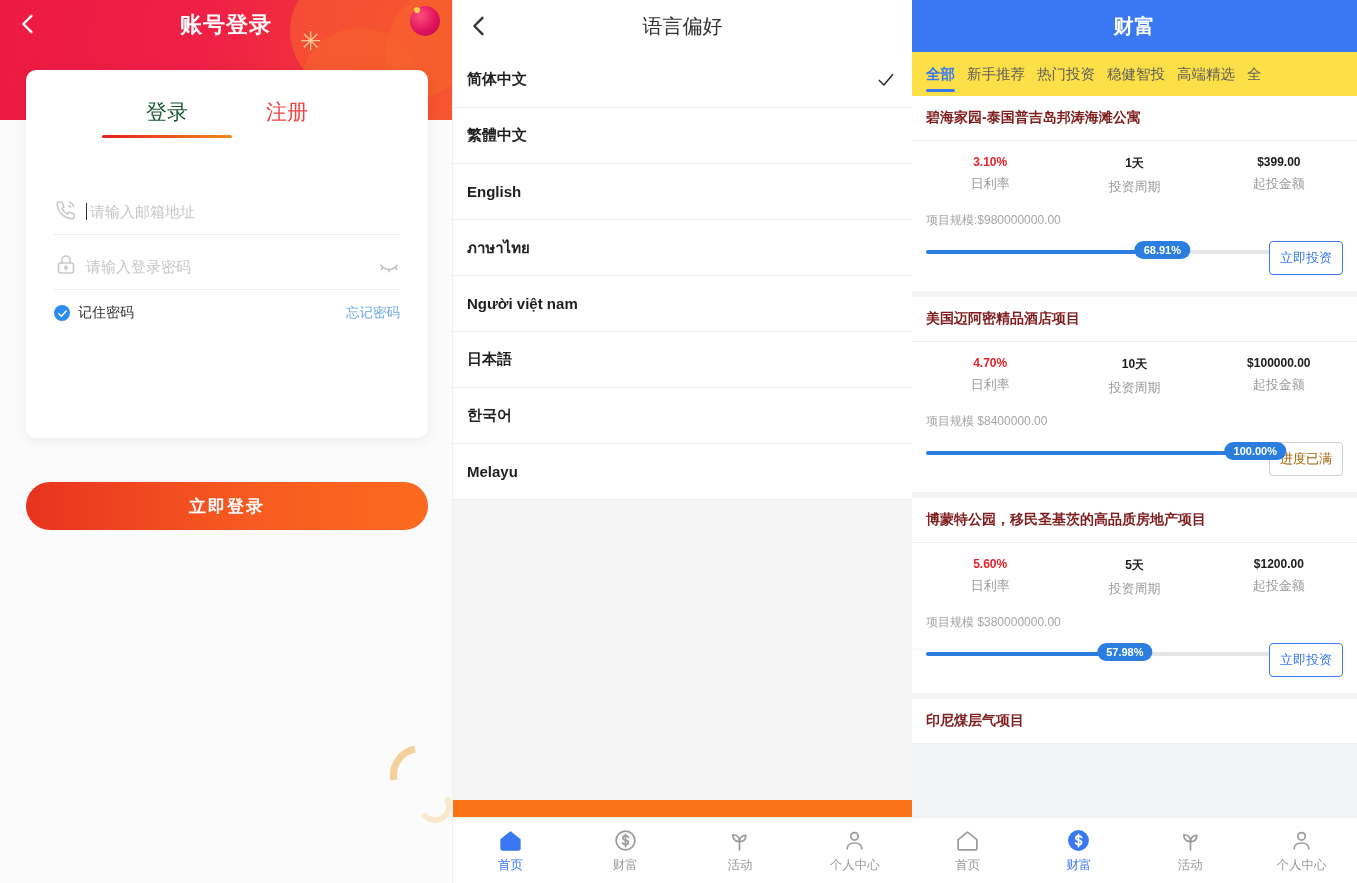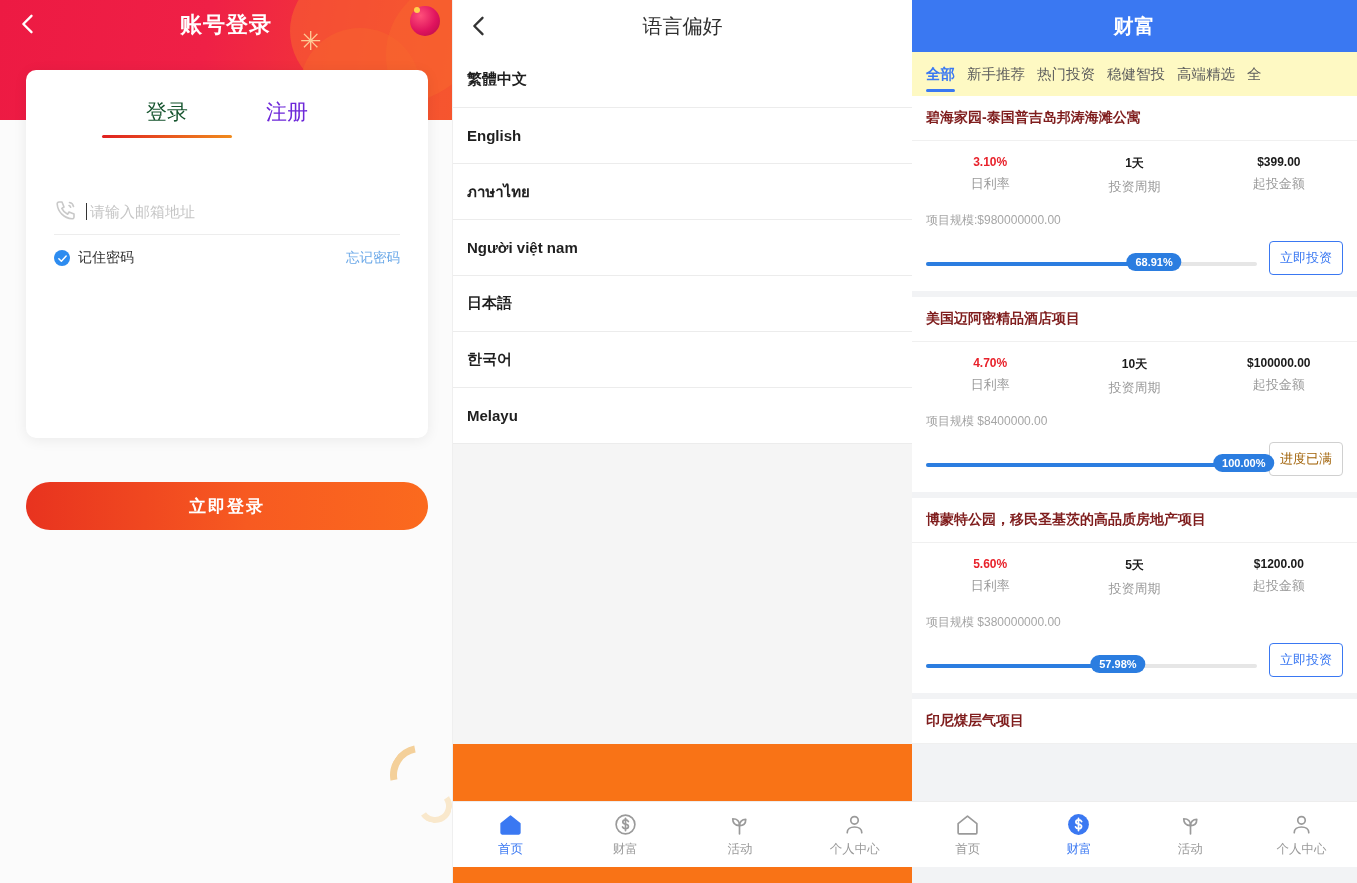"简体中文" div.lang-item { html: none -> <div> <span>简体中文</span> <span> <svg> <polyline></polyline> </svg> </span> </div> }
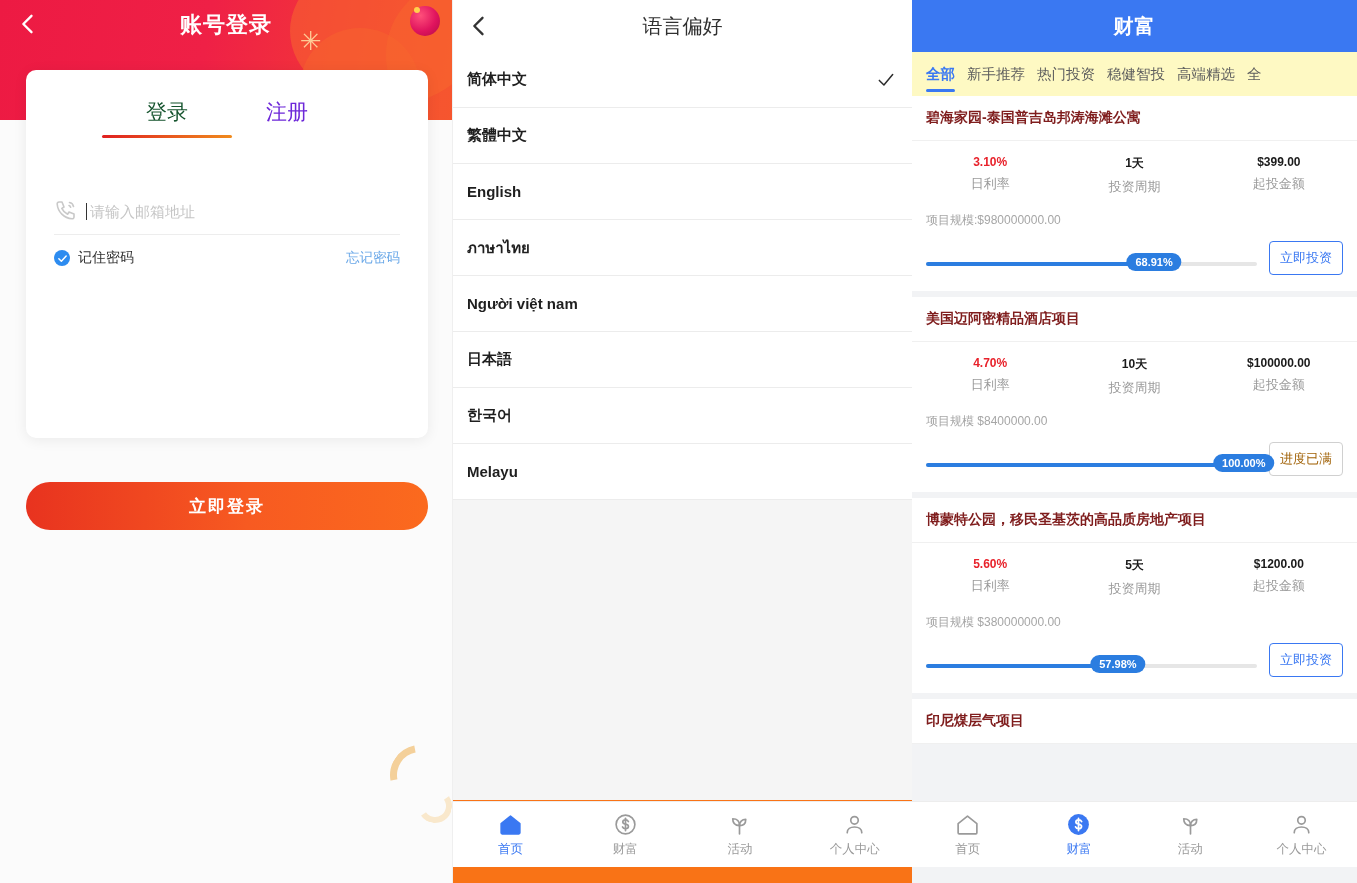"全部" .wealth-tabs { background: #fef9c3 -> #fde047 }
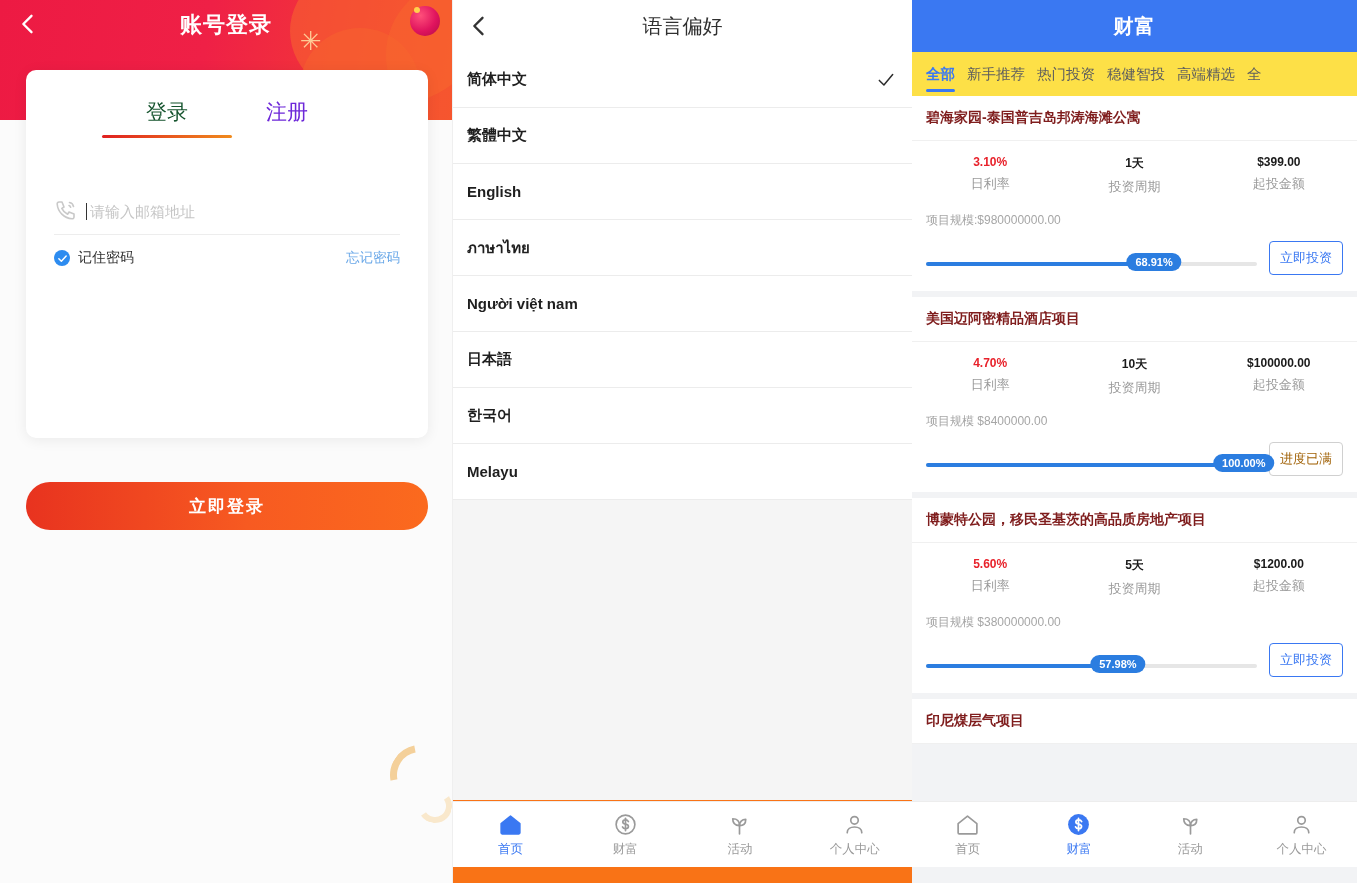"注册" .auth-tab { color: #6d28d9 -> #ef4444 }
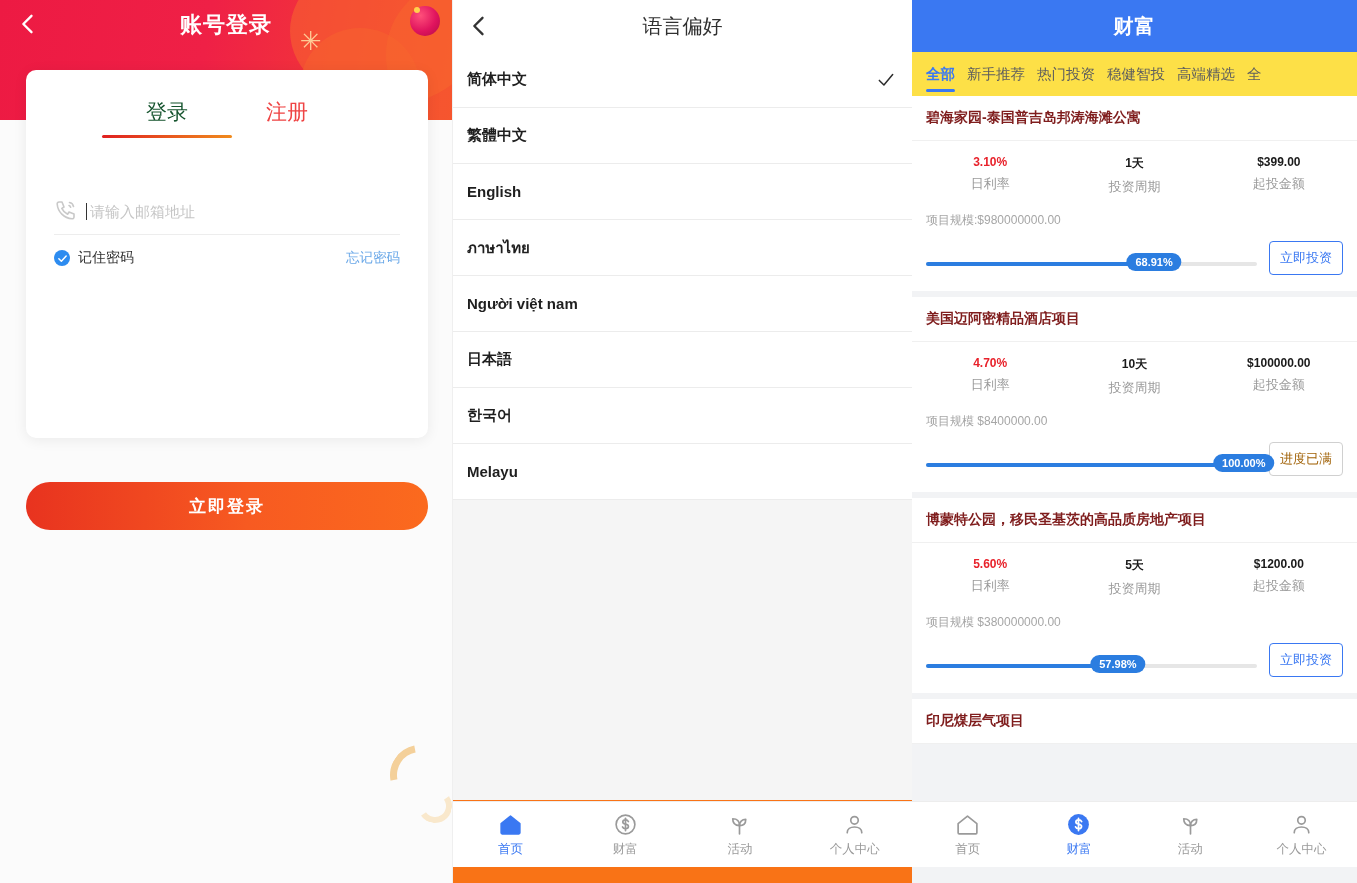"68.91%" .prog-row { align-items: flex-end -> flex-start; gap: 12px -> none }
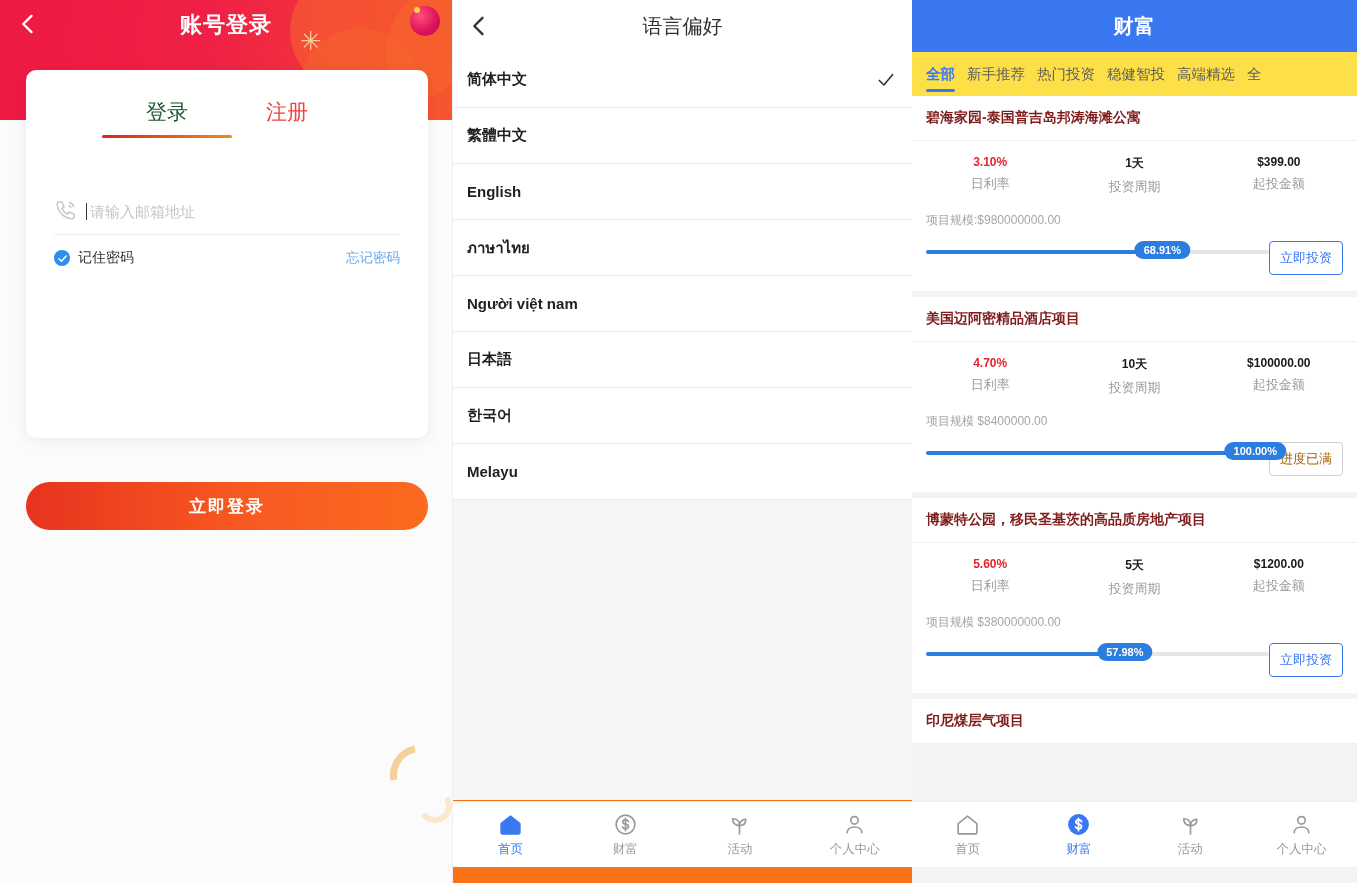"请输入登录密码" div.field { html: none -> <div> <span> <svg> <rect></rect> <path></path> <circle></circle> <path></path> </svg> </span> <input> <span> <svg> <path></path> <path></path> <path></path> <path></path> </svg> </span> </div> }
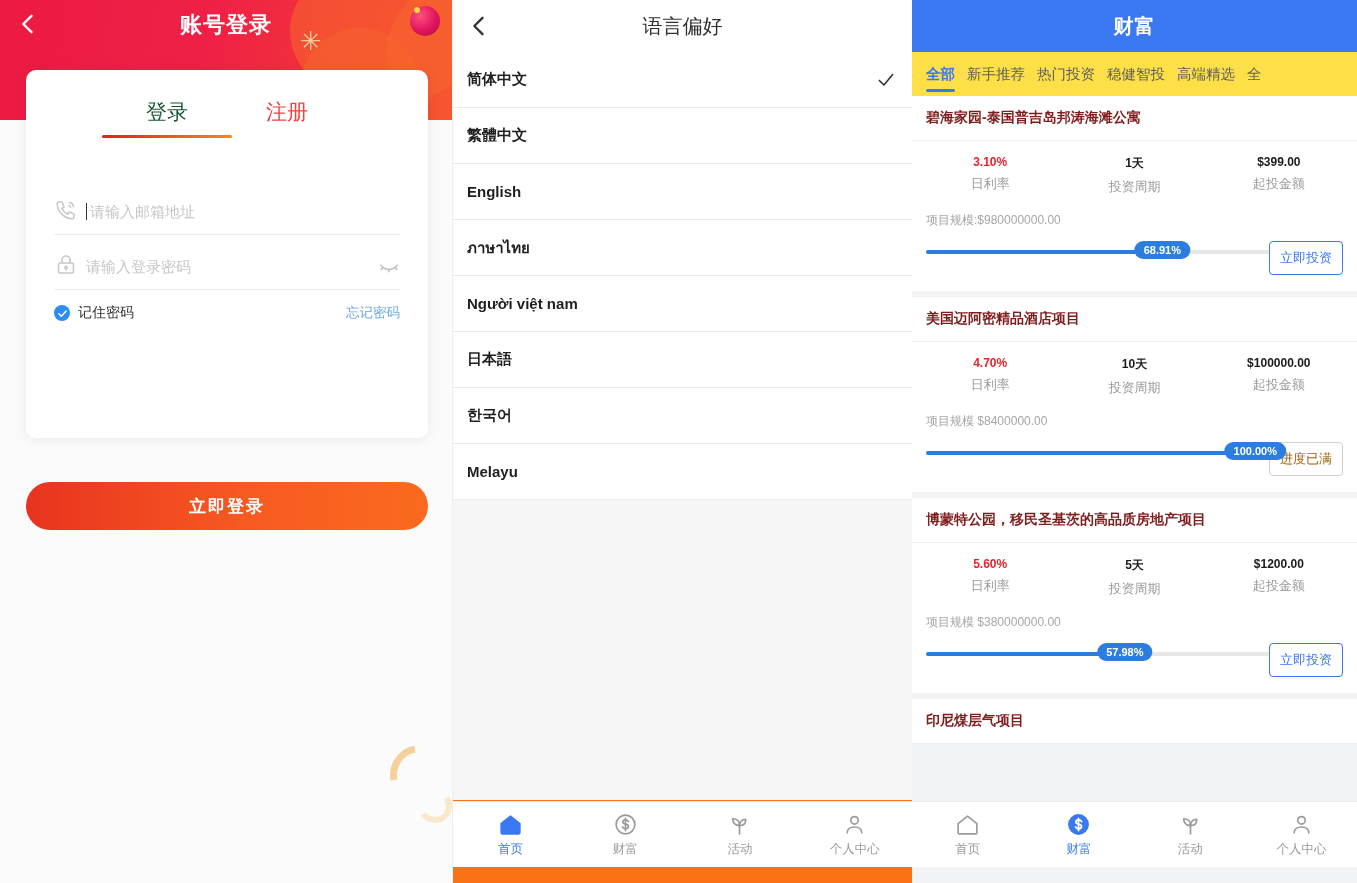"首页" .tabbar { bottom: 16px -> 0 }
